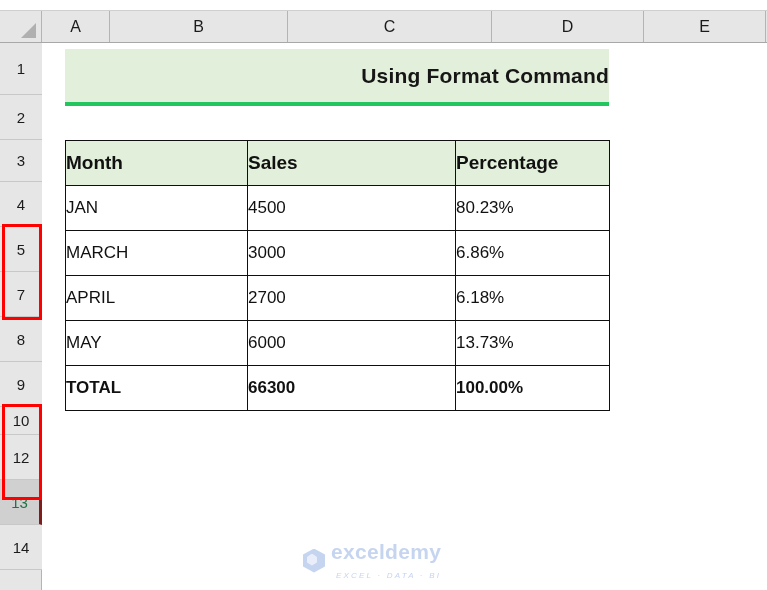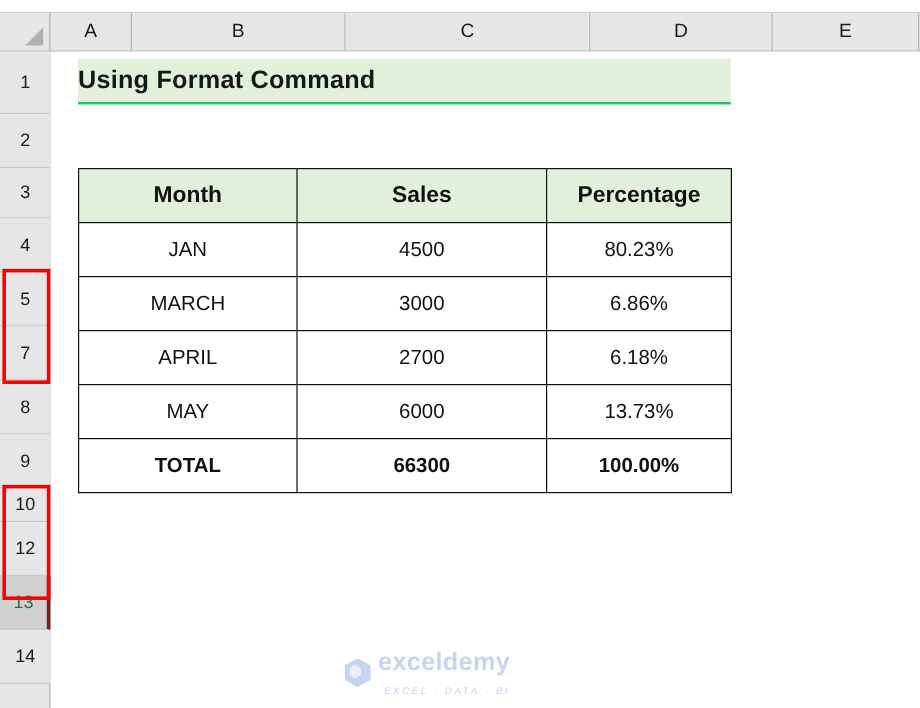"Using Format Command" .title-banner { border-bottom: 2px solid #22c55e -> 4px solid #22c55e; height: 38px -> 57px; justify-content: flex-start -> flex-end }
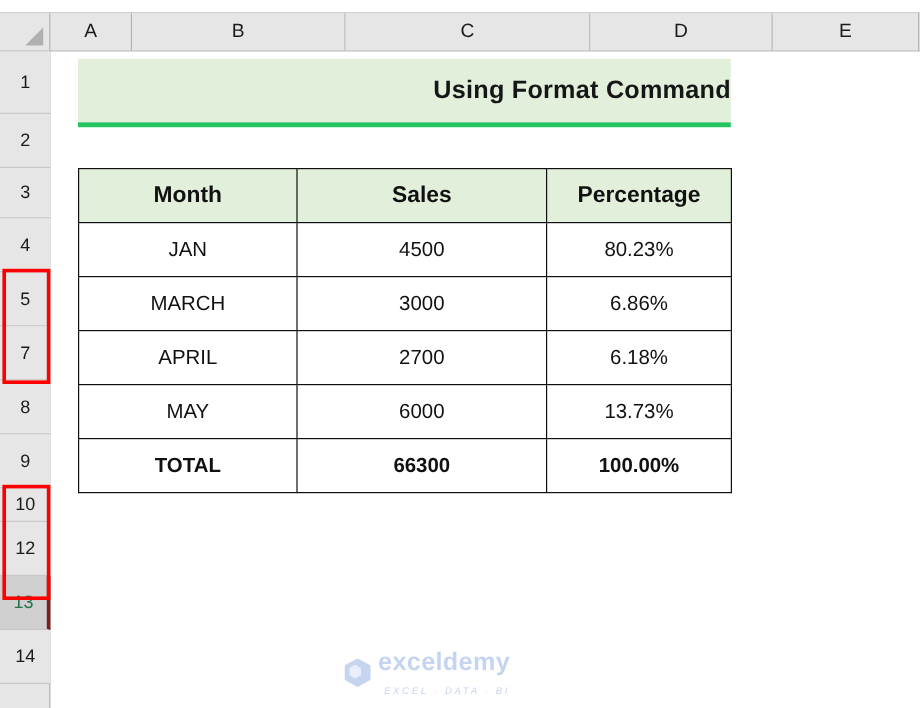"Month" .data-table th, .data-table td { text-align: center -> left }
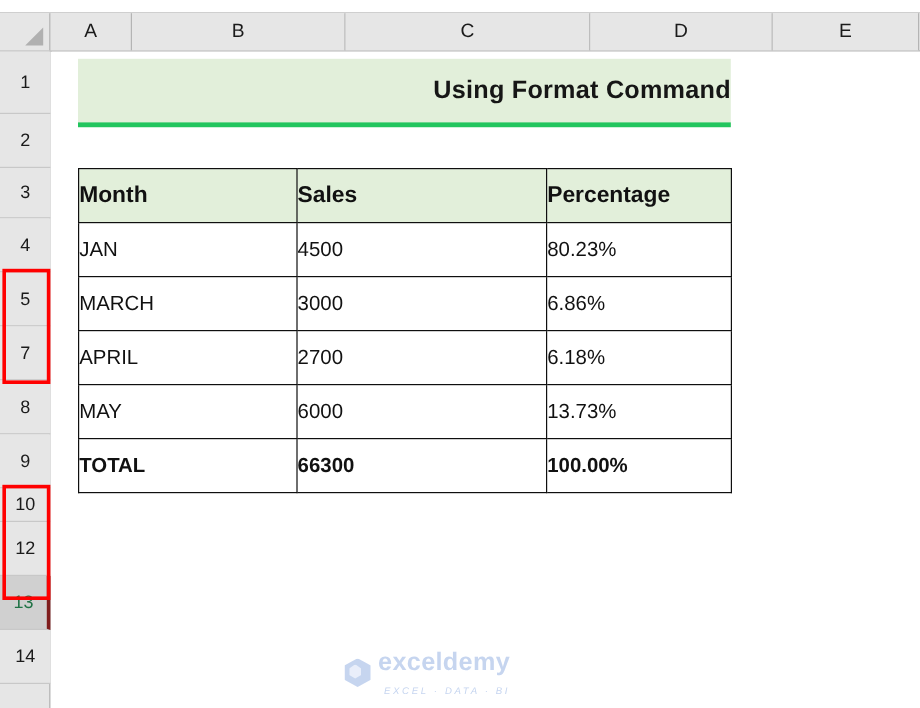"exceldemy" .watermark { left: 287px -> 303px }
